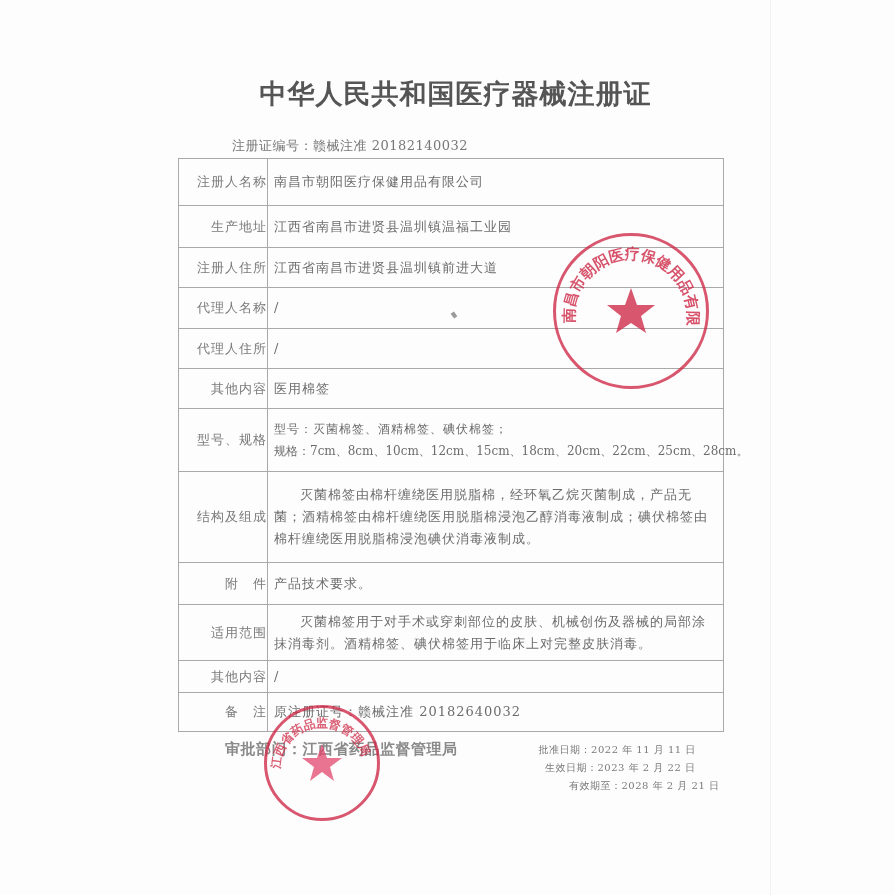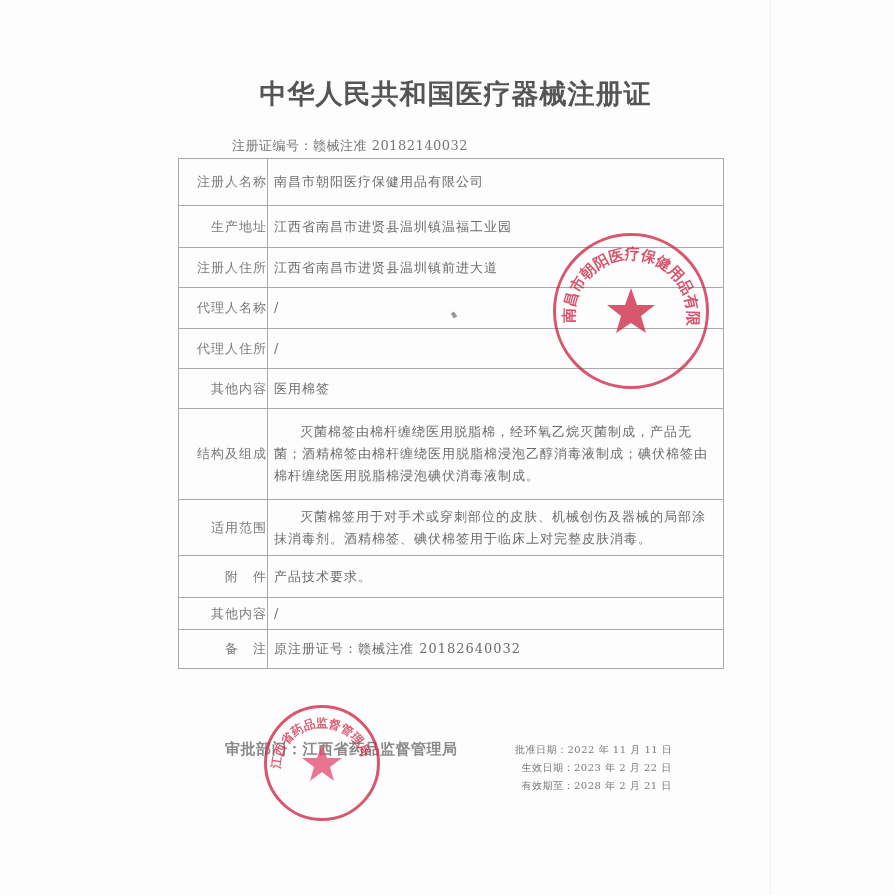"型号、规格" tr { html: none -> <tr> <td>型号、规格</td> <td> <div>型号：灭菌棉签、酒精棉签、碘伏棉签；</div> <div>规格：7cm、8cm、10cm、12cm、15cm、18cm、20cm、22cm、25cm、28cm。</div> </td> </tr> }
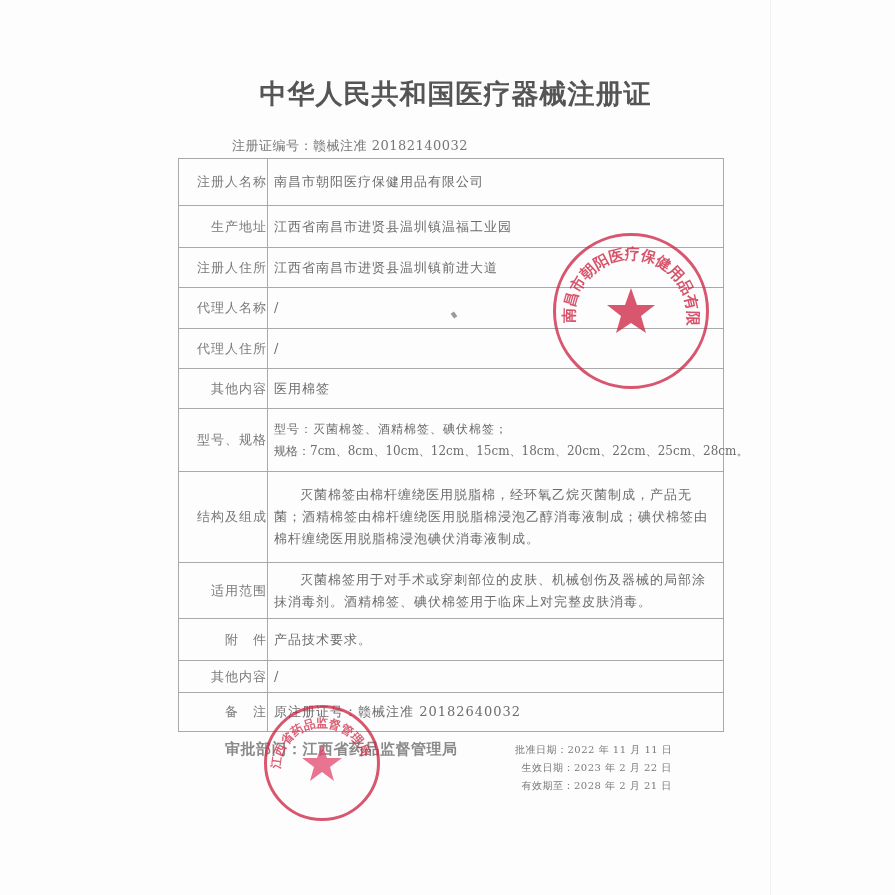"适用范围" tr { order: before "附 件" -> after "附 件" }
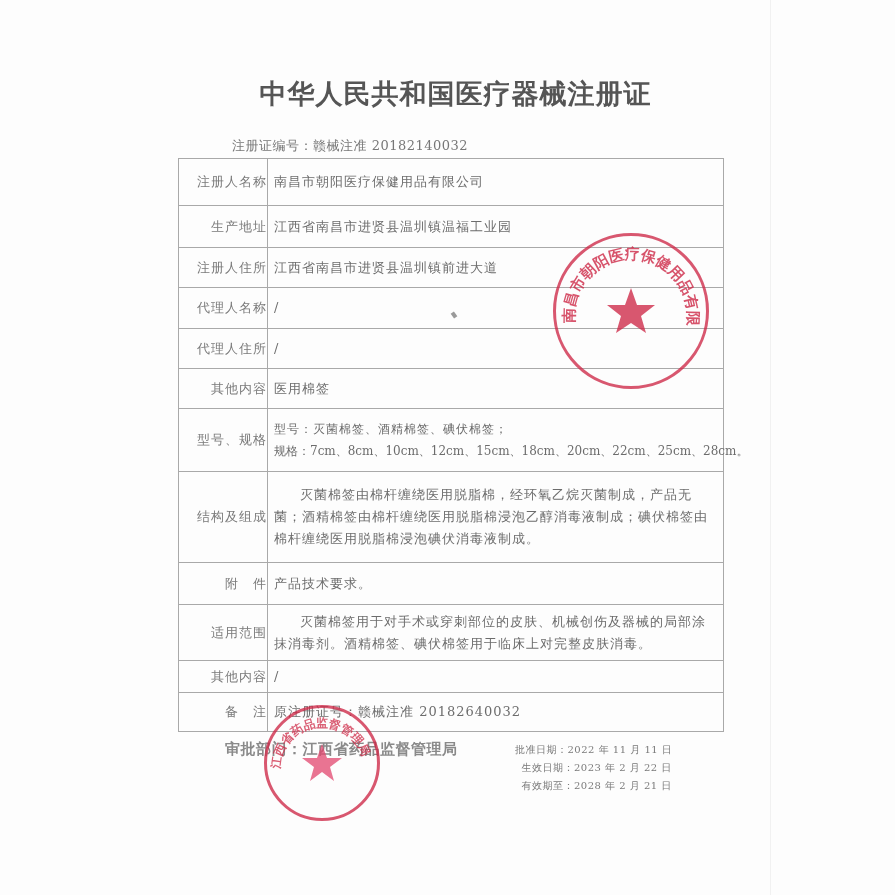"有效期至：2028 年 2 月 21" .dates .d3 { margin-left: none -> 48px }
